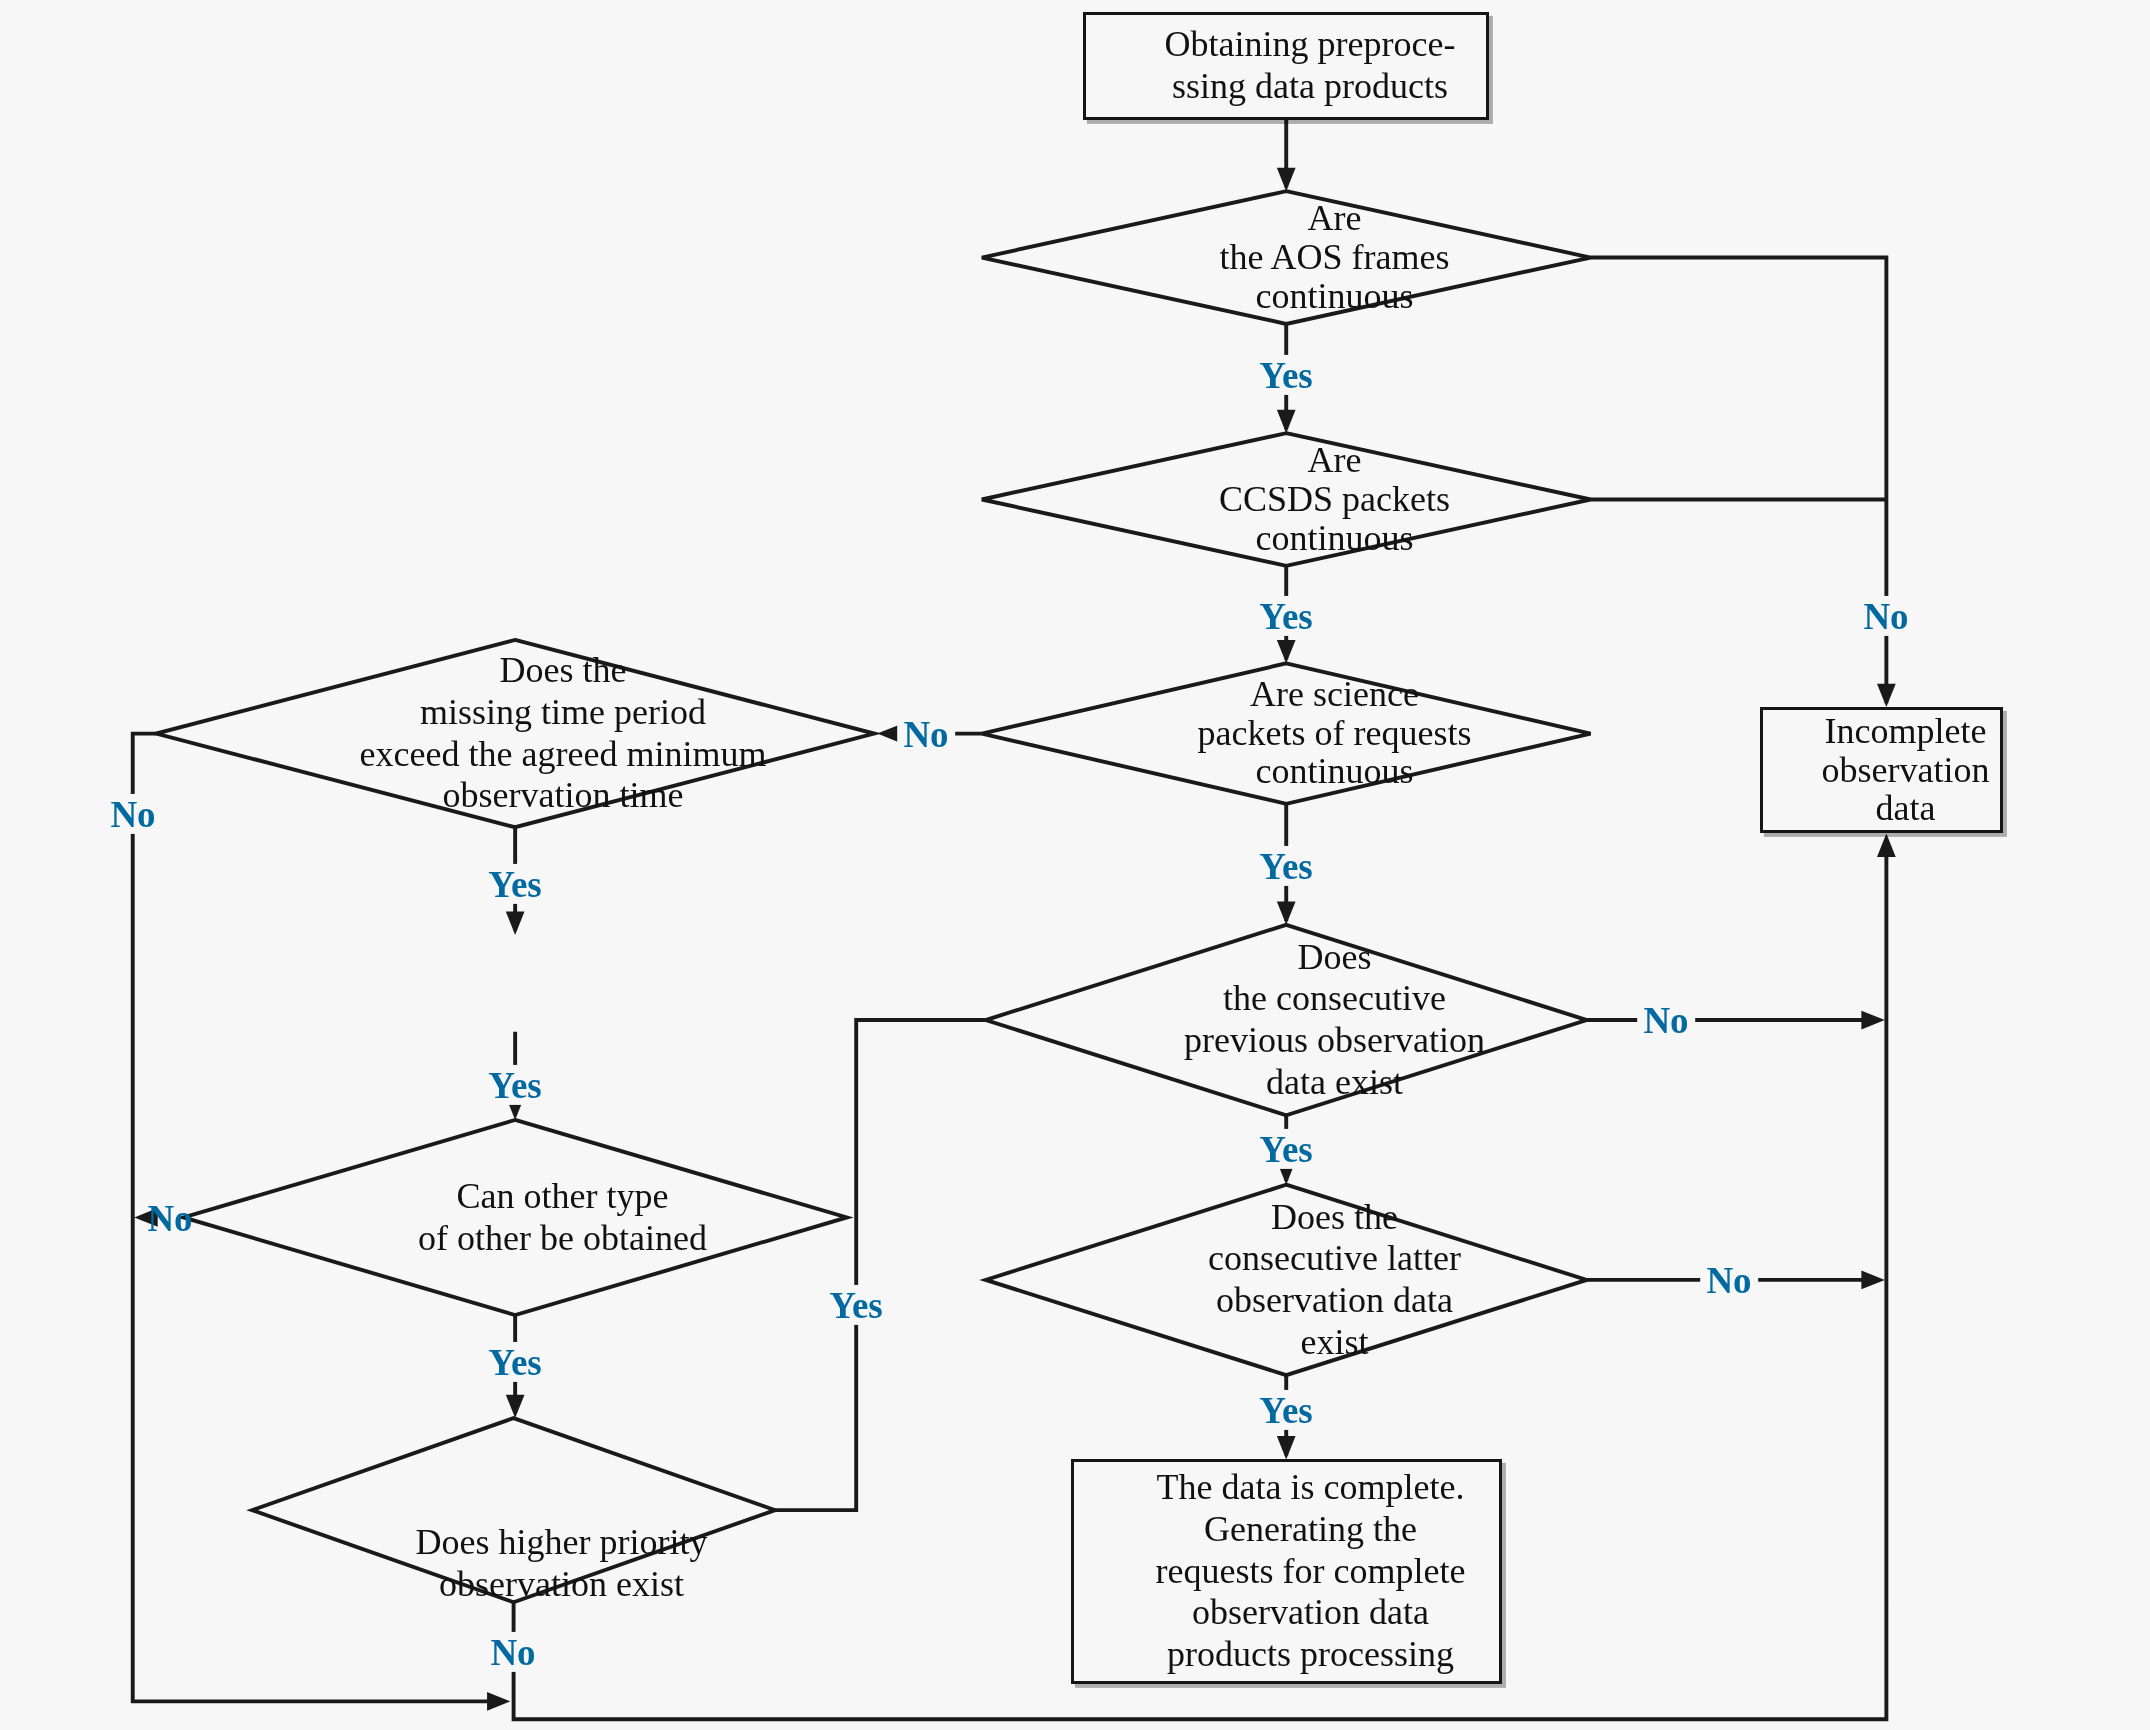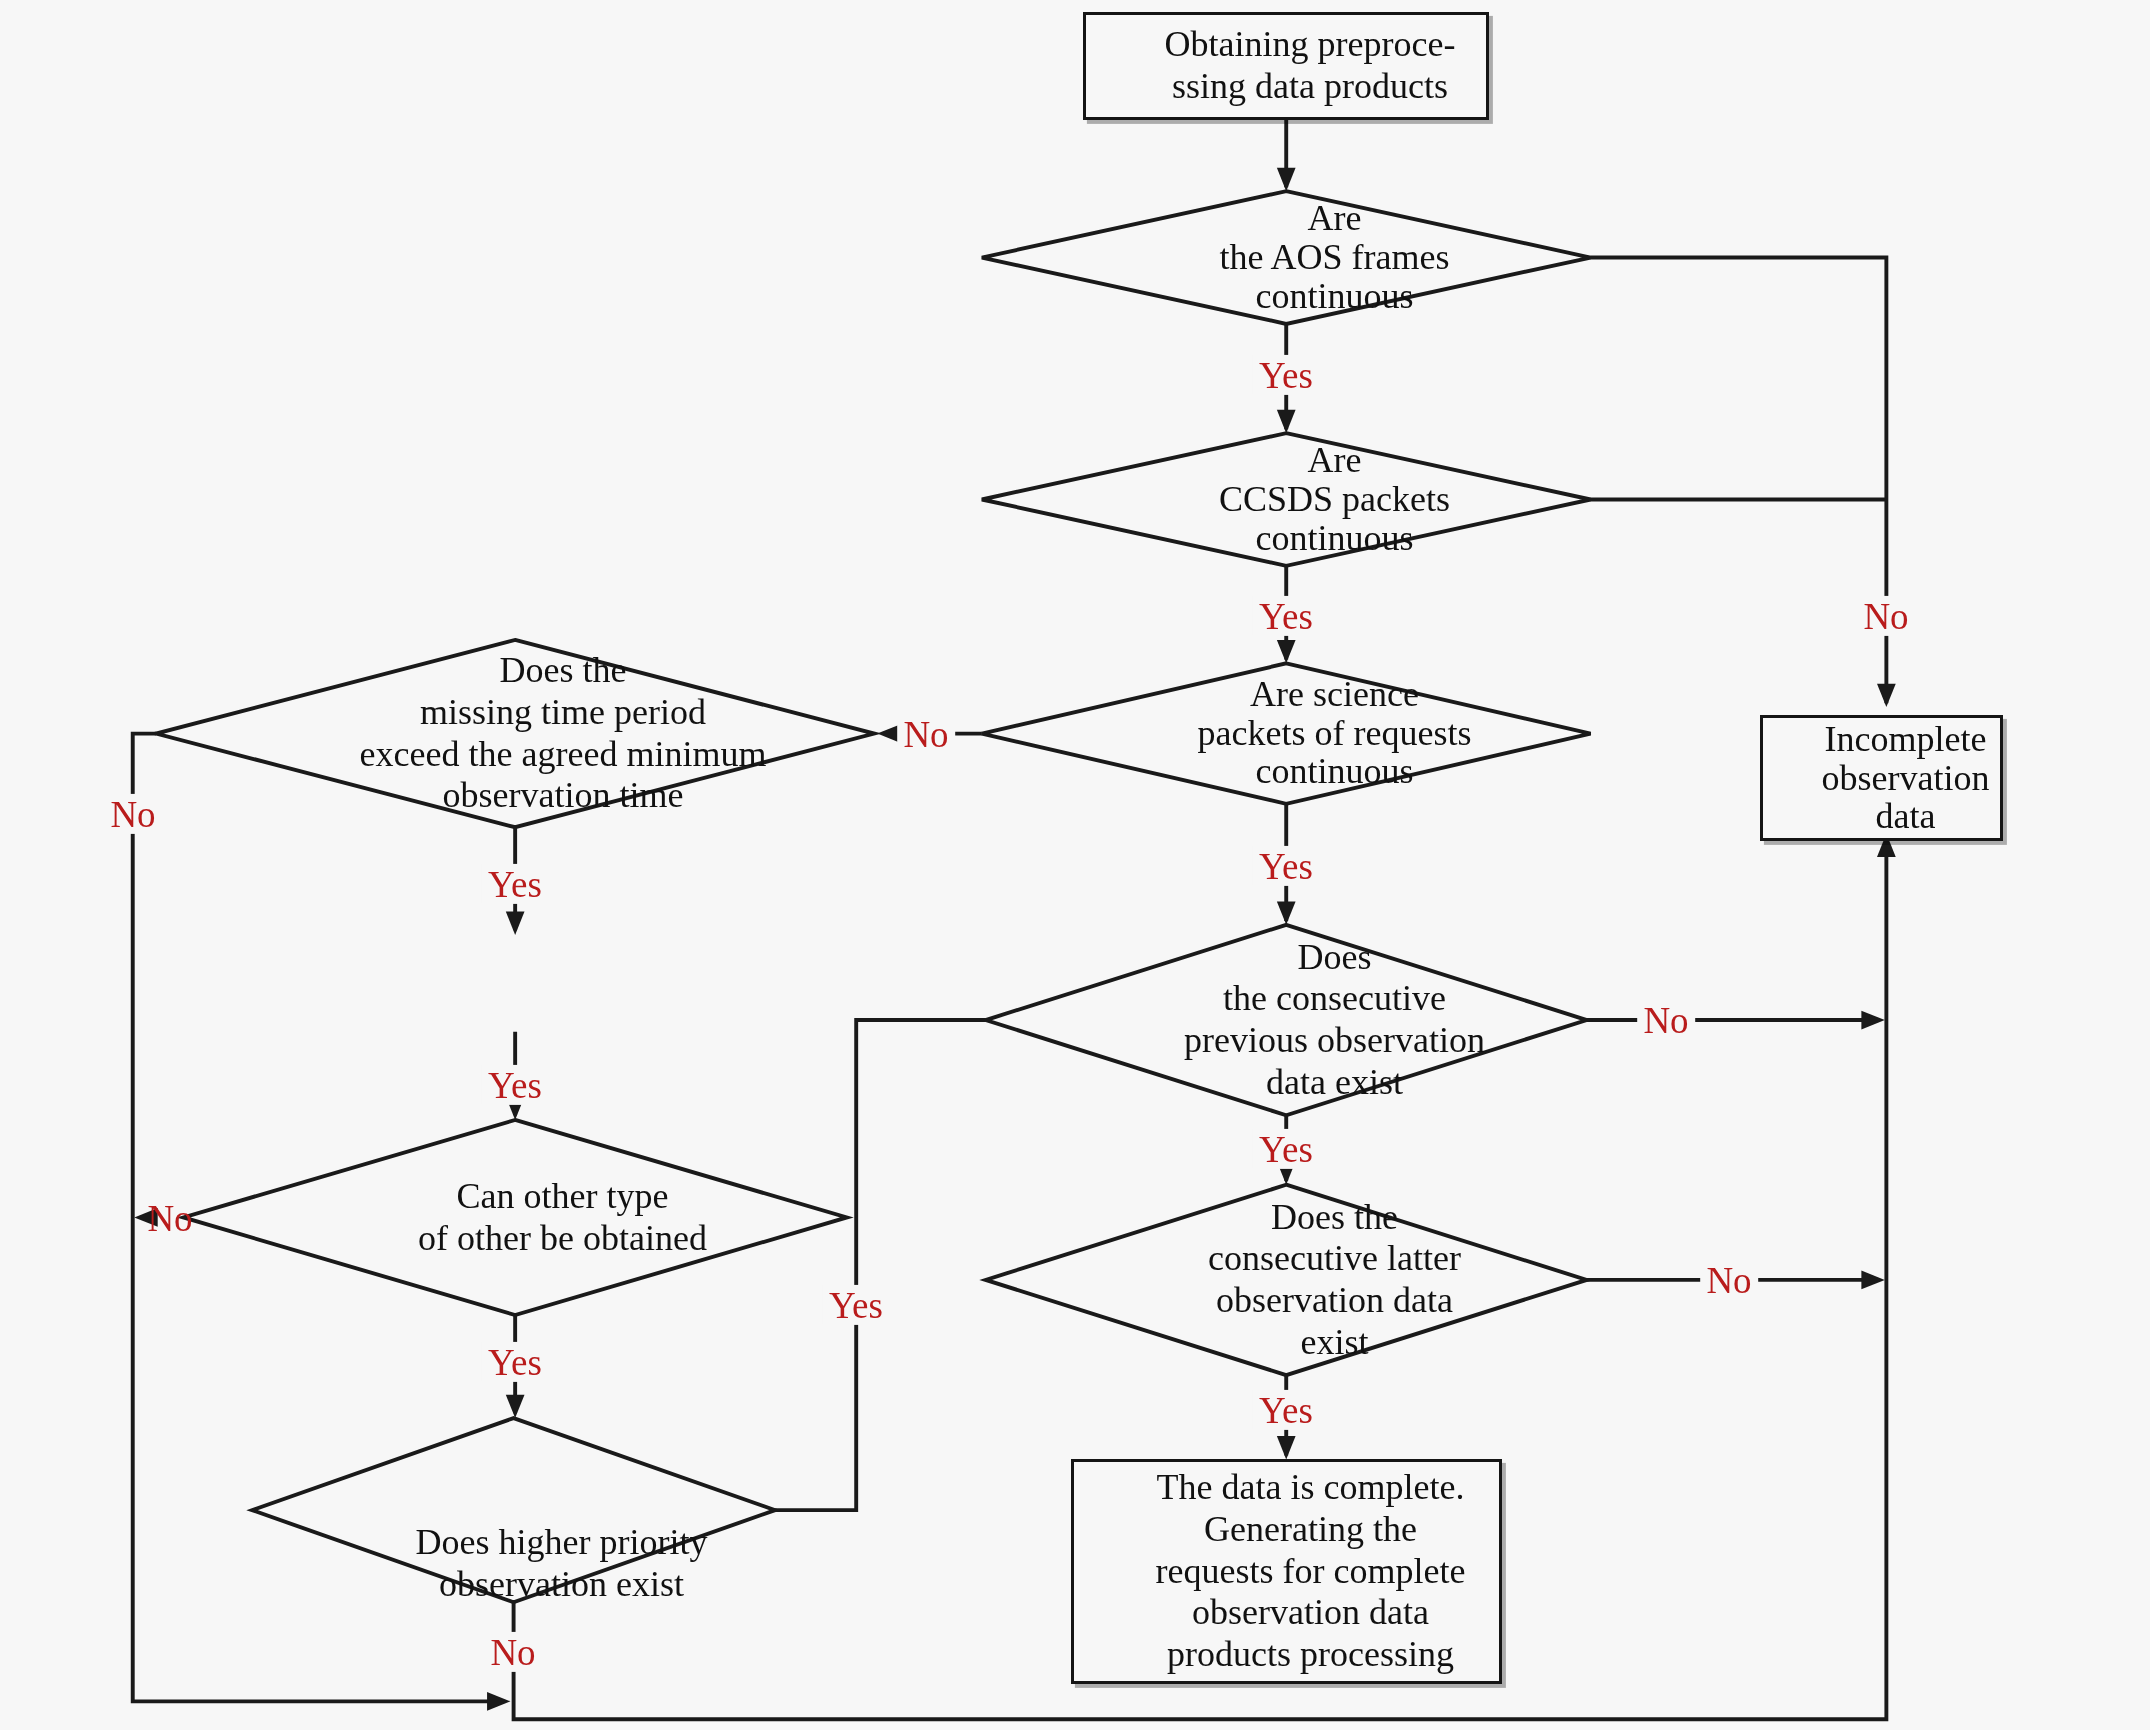"Yes" .lbl { color: #b91c1c -> #0369a1; font-weight: none -> bold }
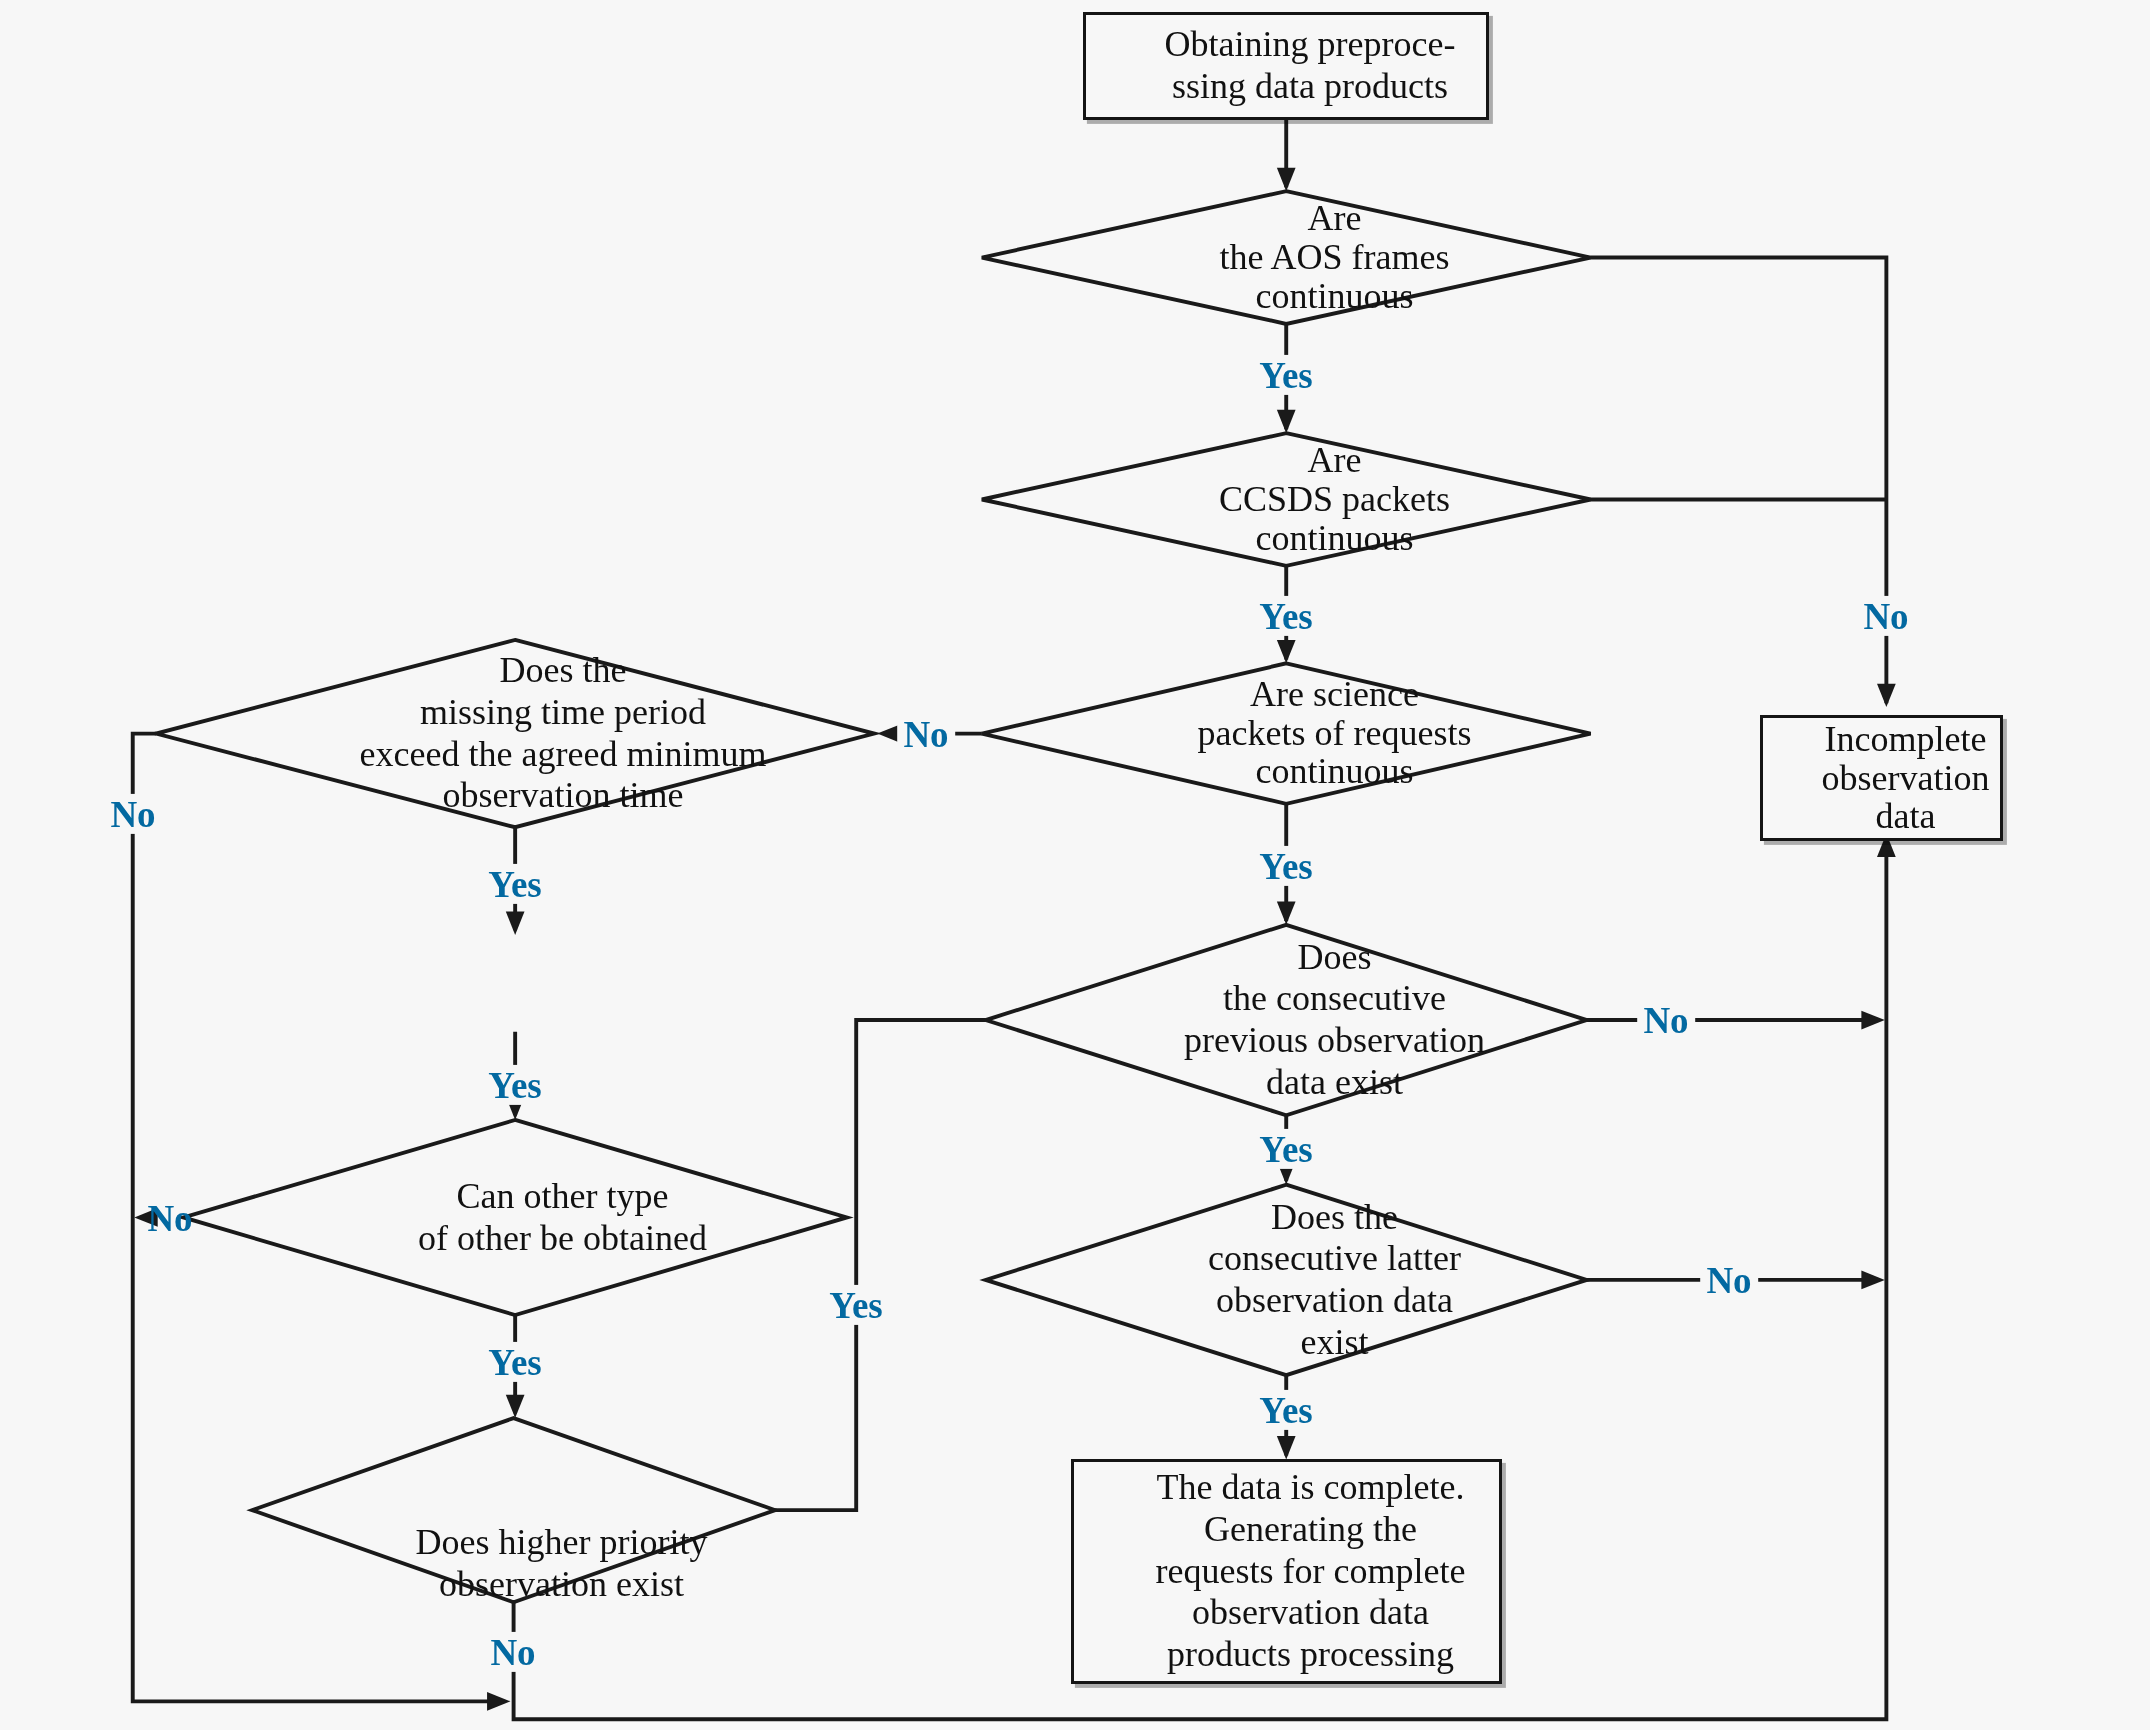"Incomplete" div.node { margin-top: 8px -> none }
